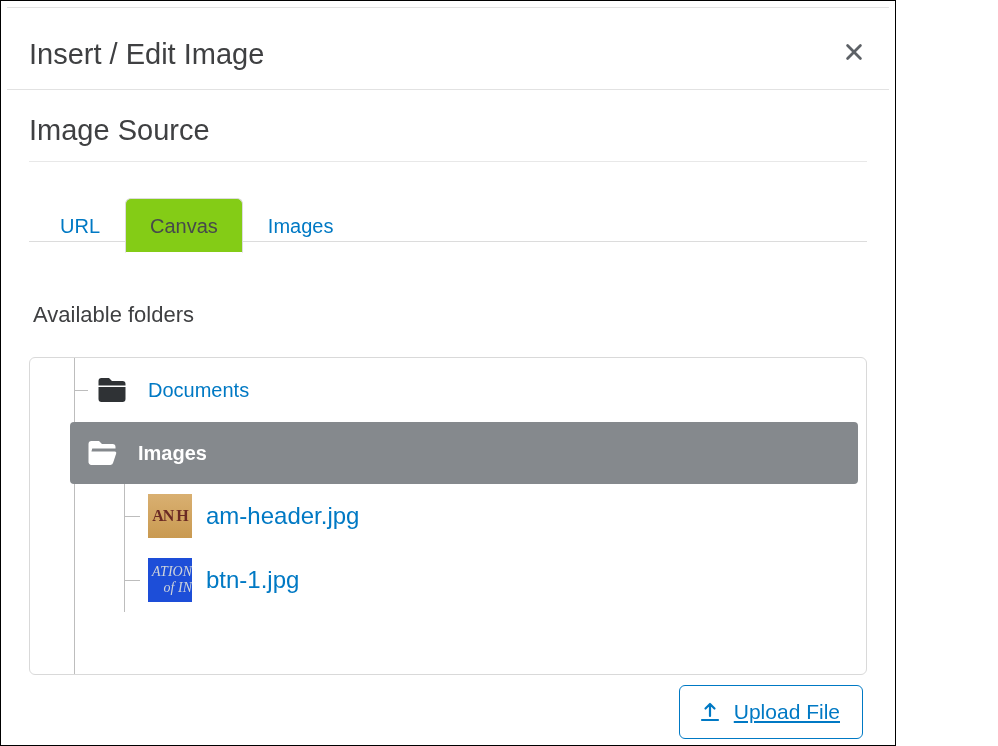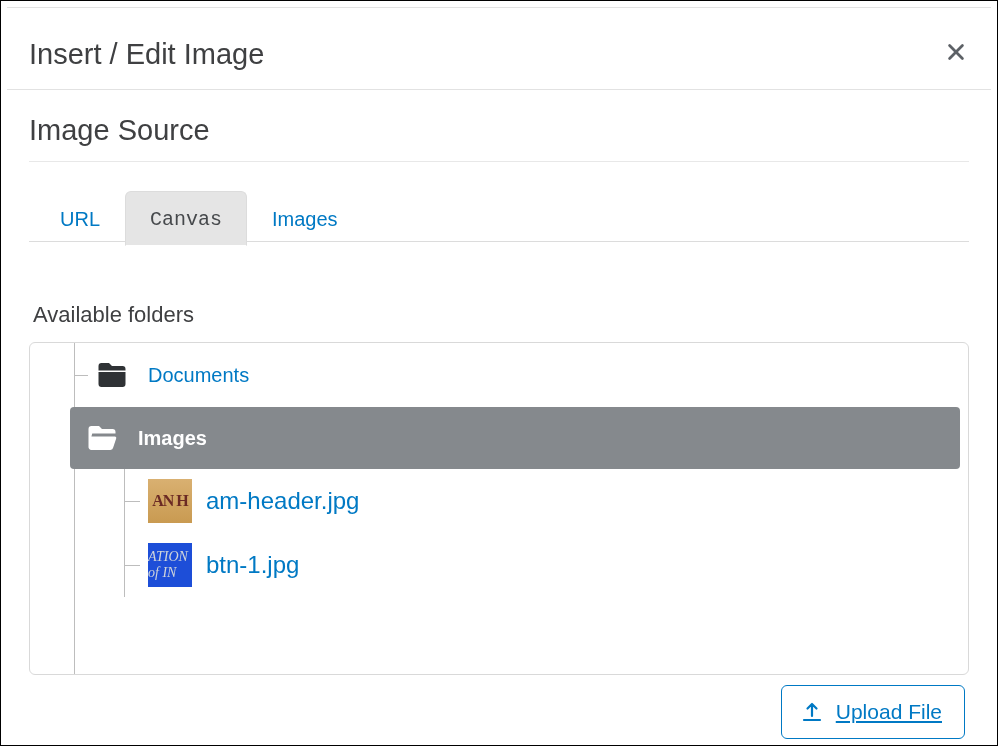"Insert / Edit Image" .outer { width: 998px -> 896px }
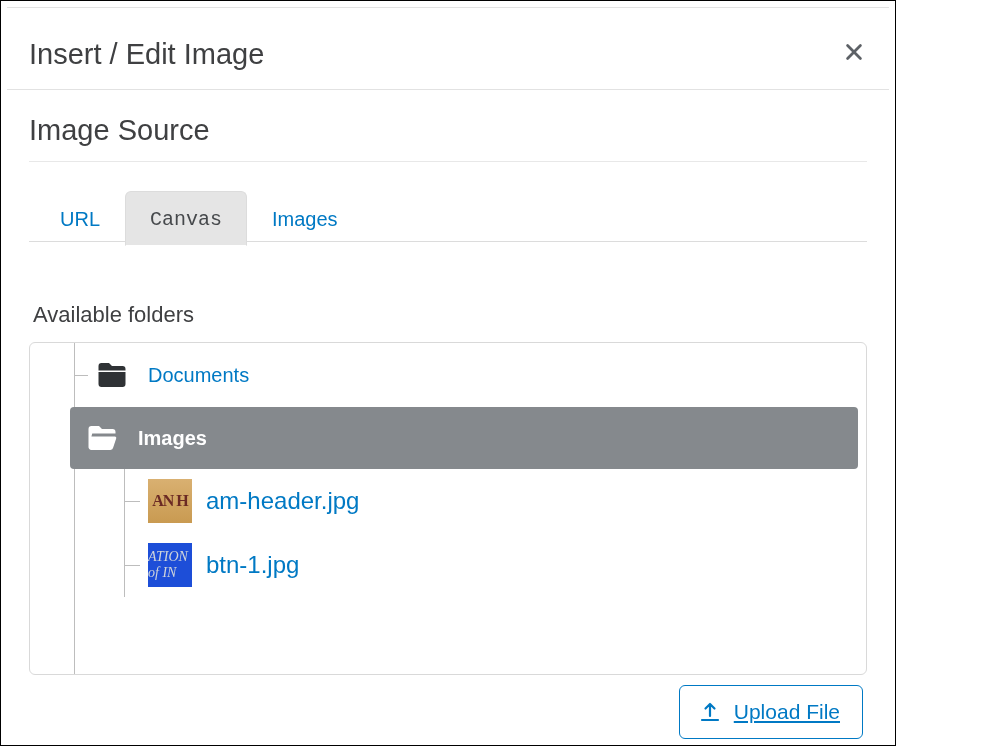"URL" .tab { top: 5px -> 12px }
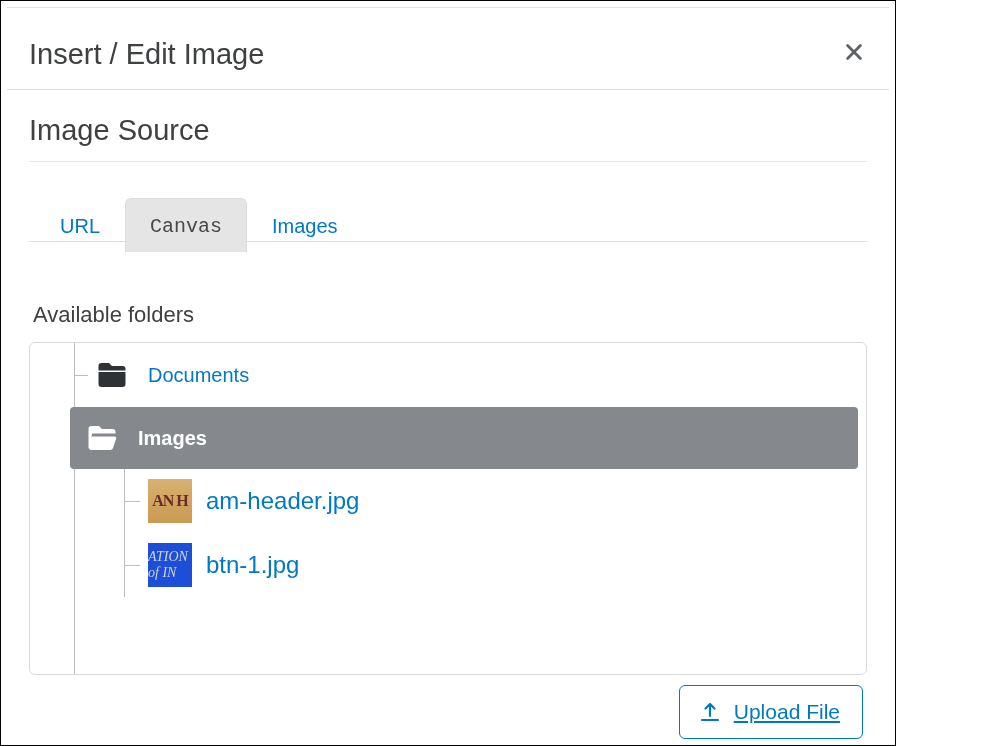"Canvas" .tab.active { background: #e5e5e5 -> #84cc16; font-family: Liberation Mono, monospace -> none }
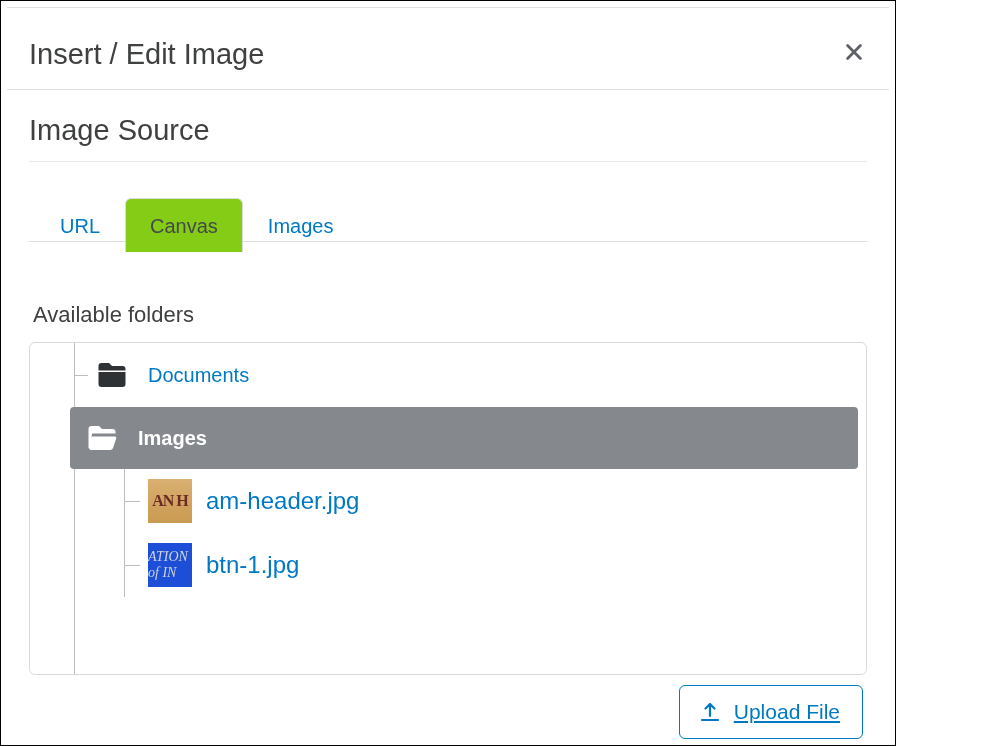"Documents" .tree-pane { margin-top: 14px -> 29px }
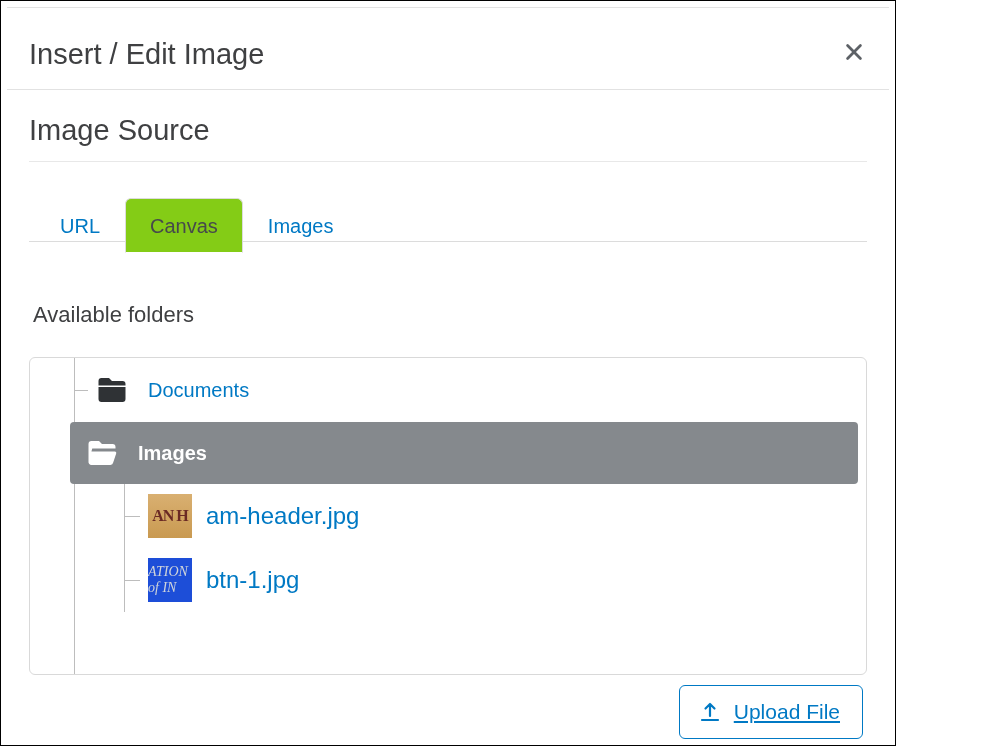"AN H" .thumb { text-align: left -> right }
